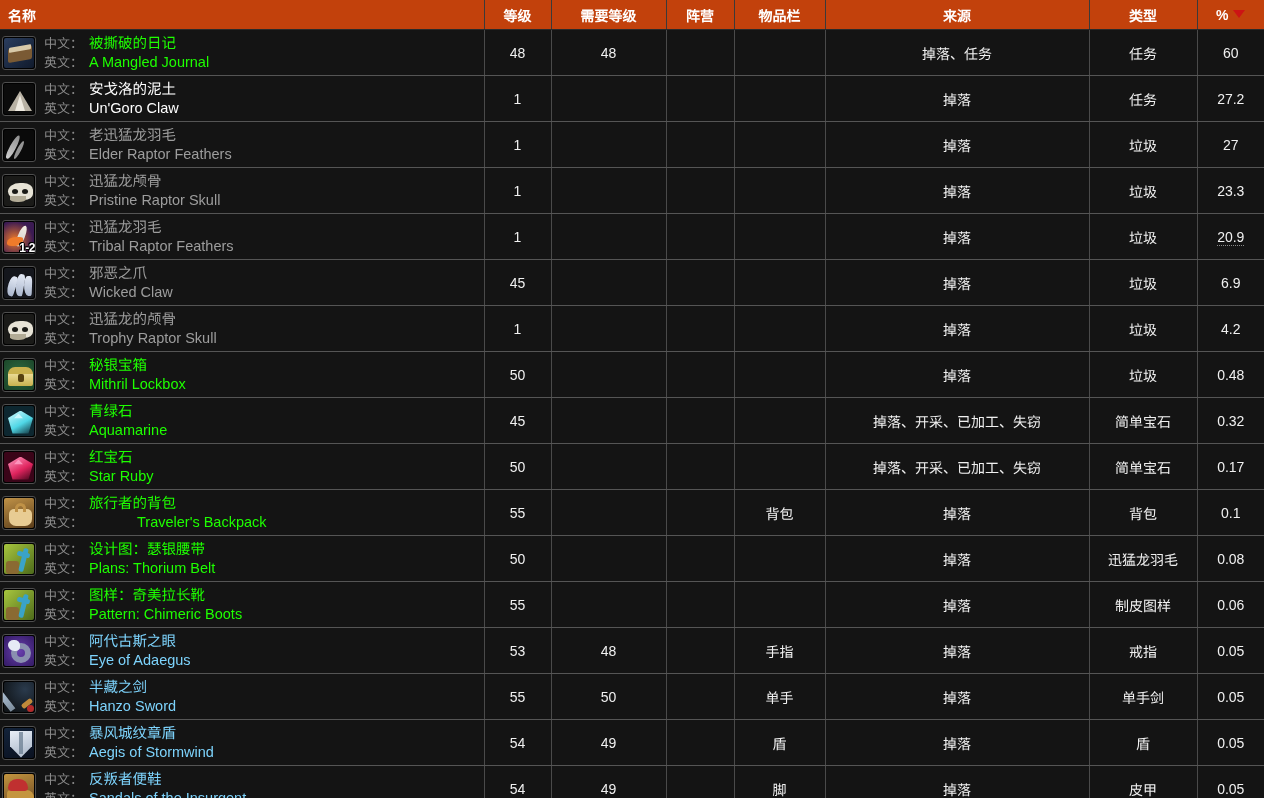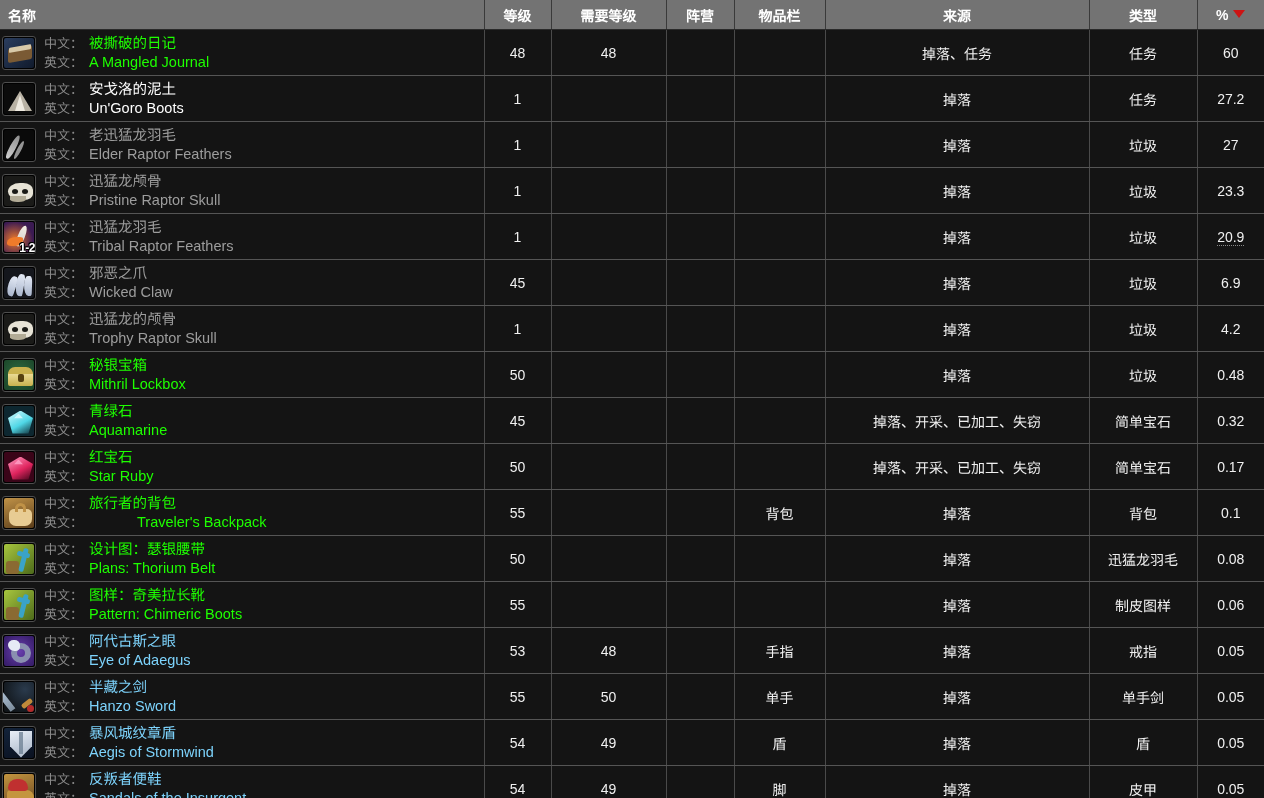"名称" thead tr.header-row { background: #737373 -> #c2410c }
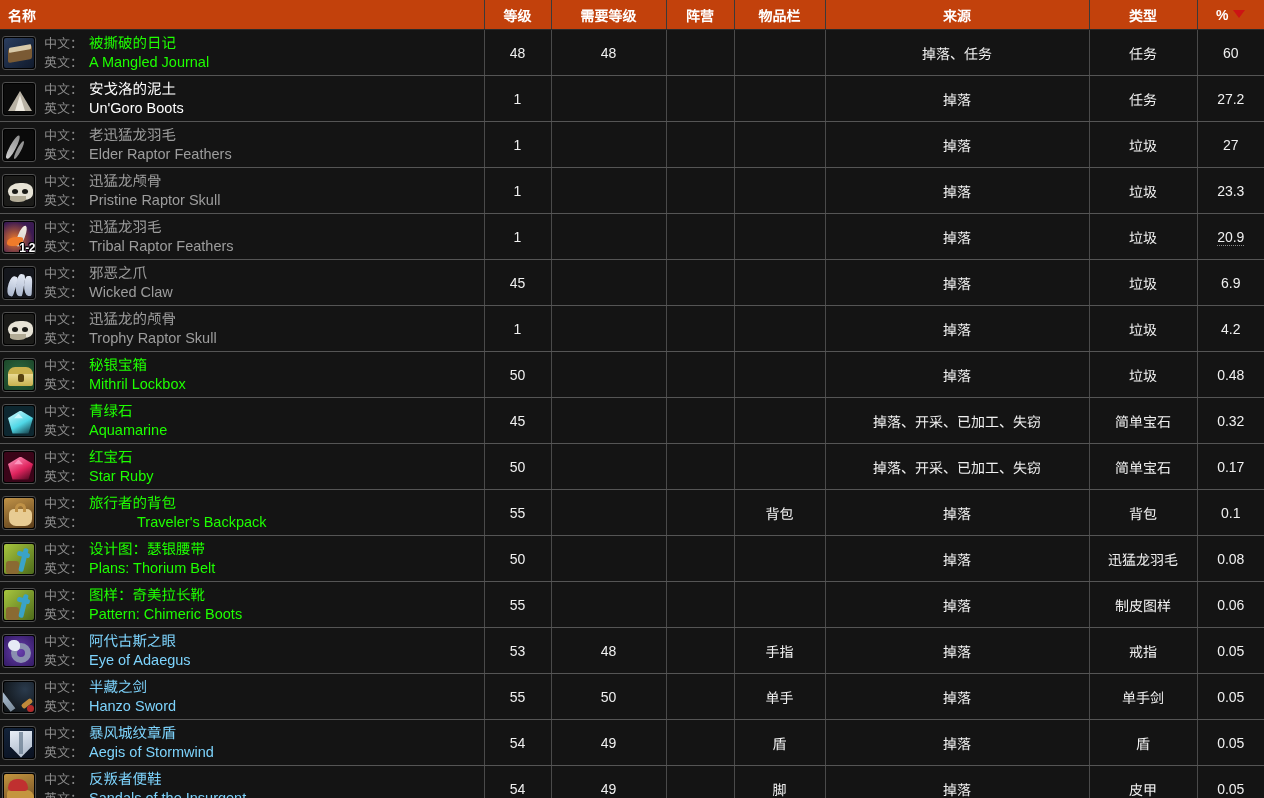"Un'Goro Boots" a.item-title { text: Boots -> Claw }
